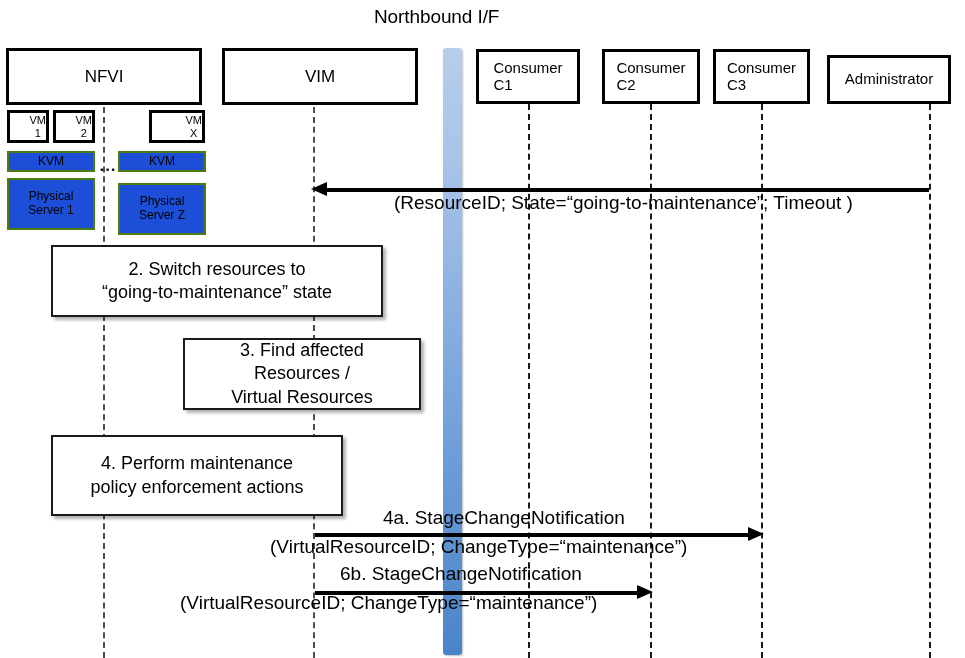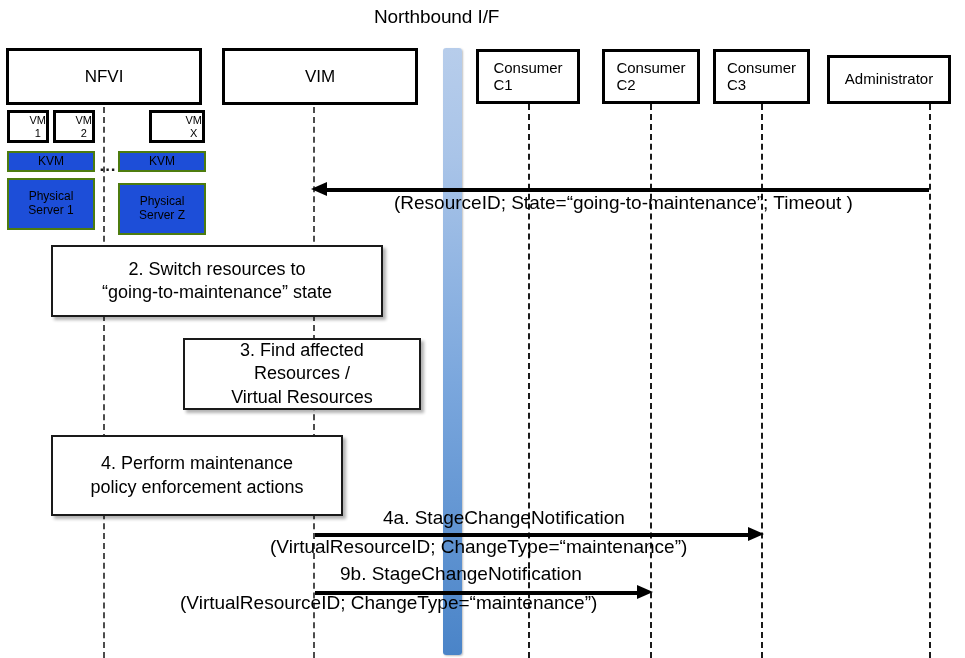"9b. StageChangeNotification" div.abs { text: 9b -> 6b }
